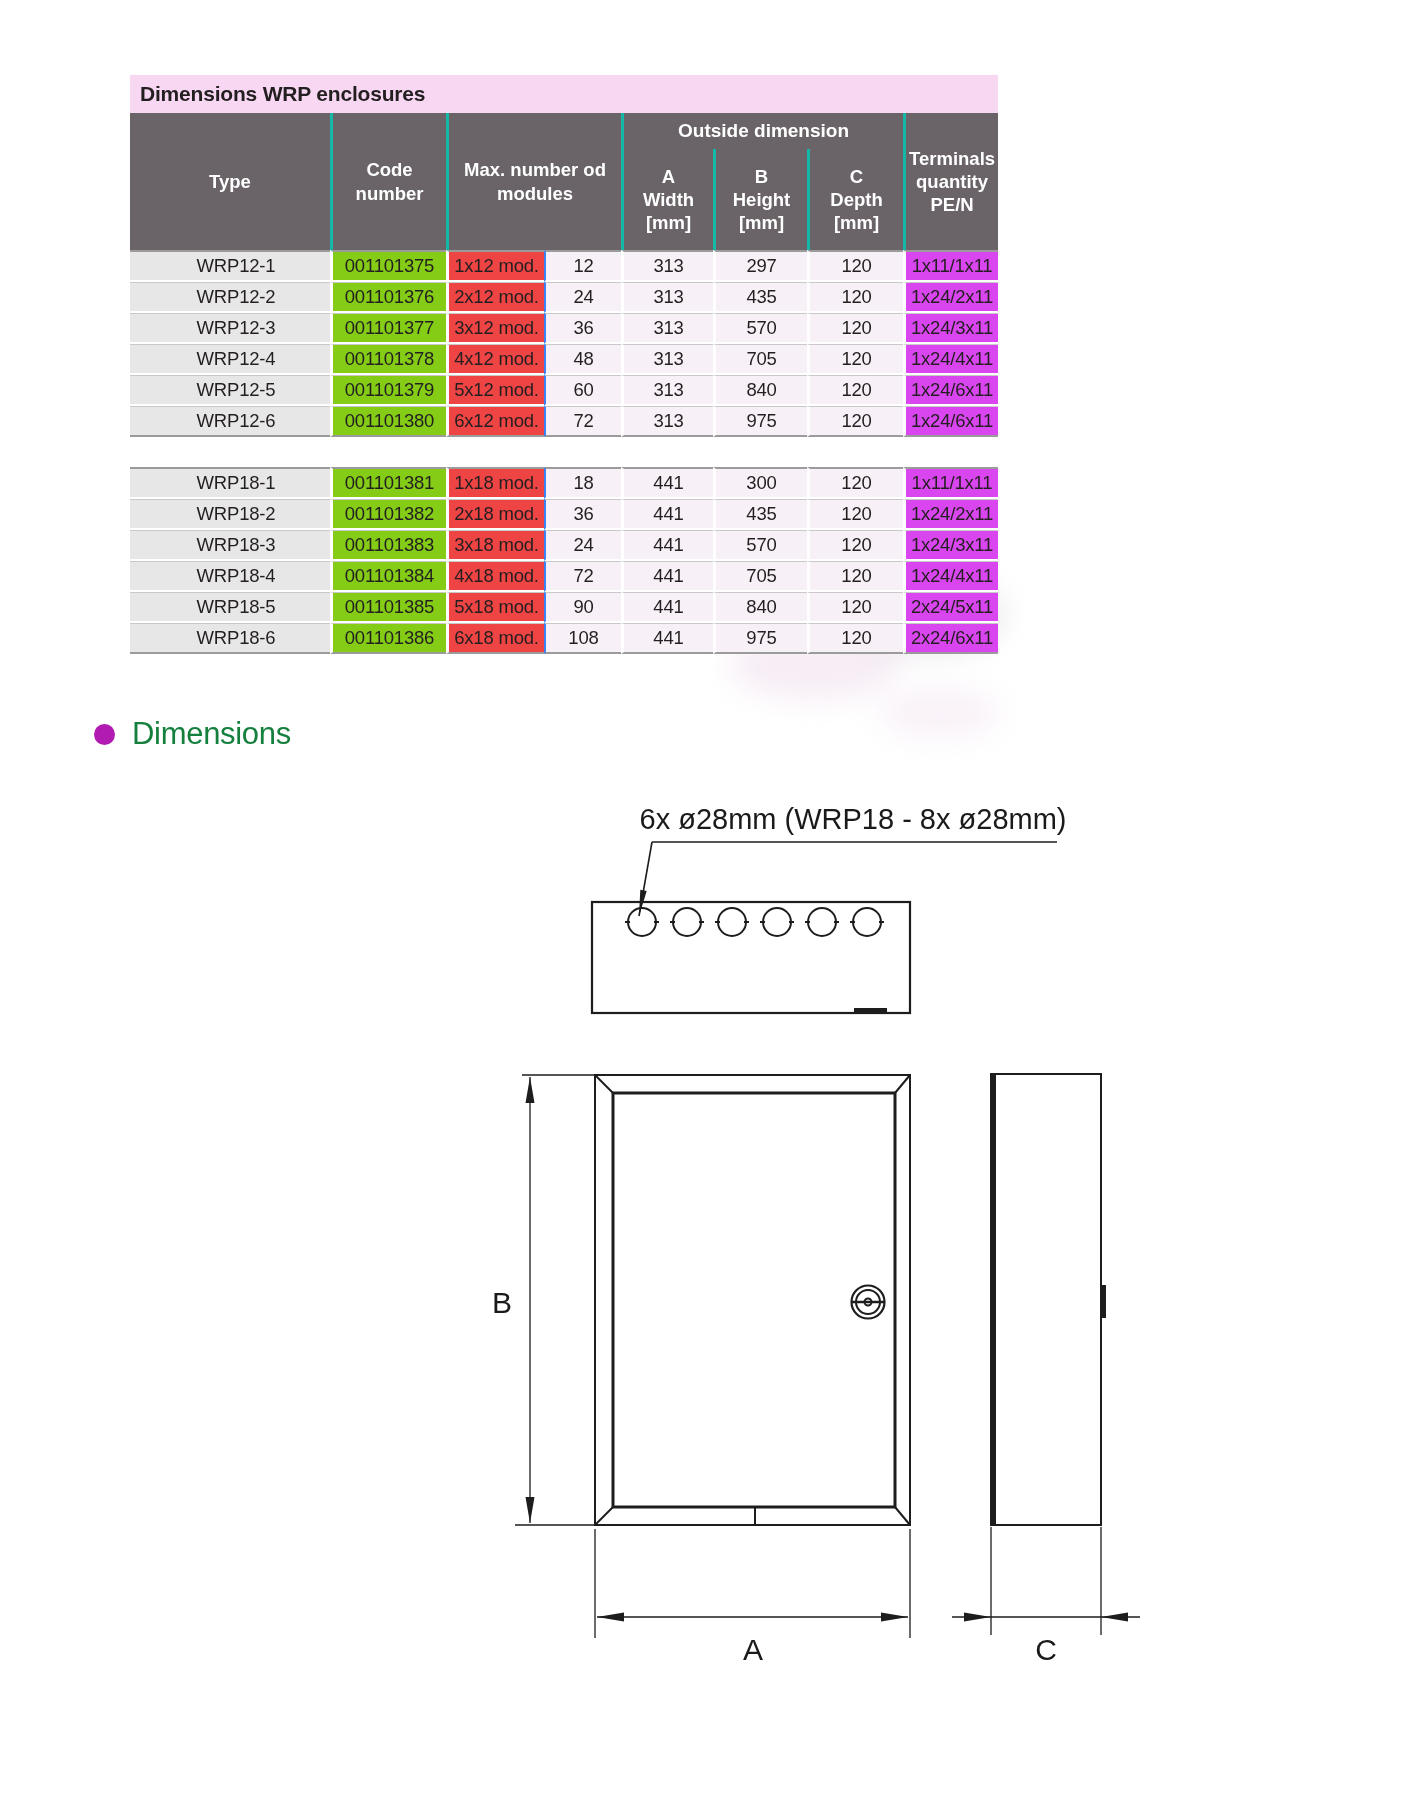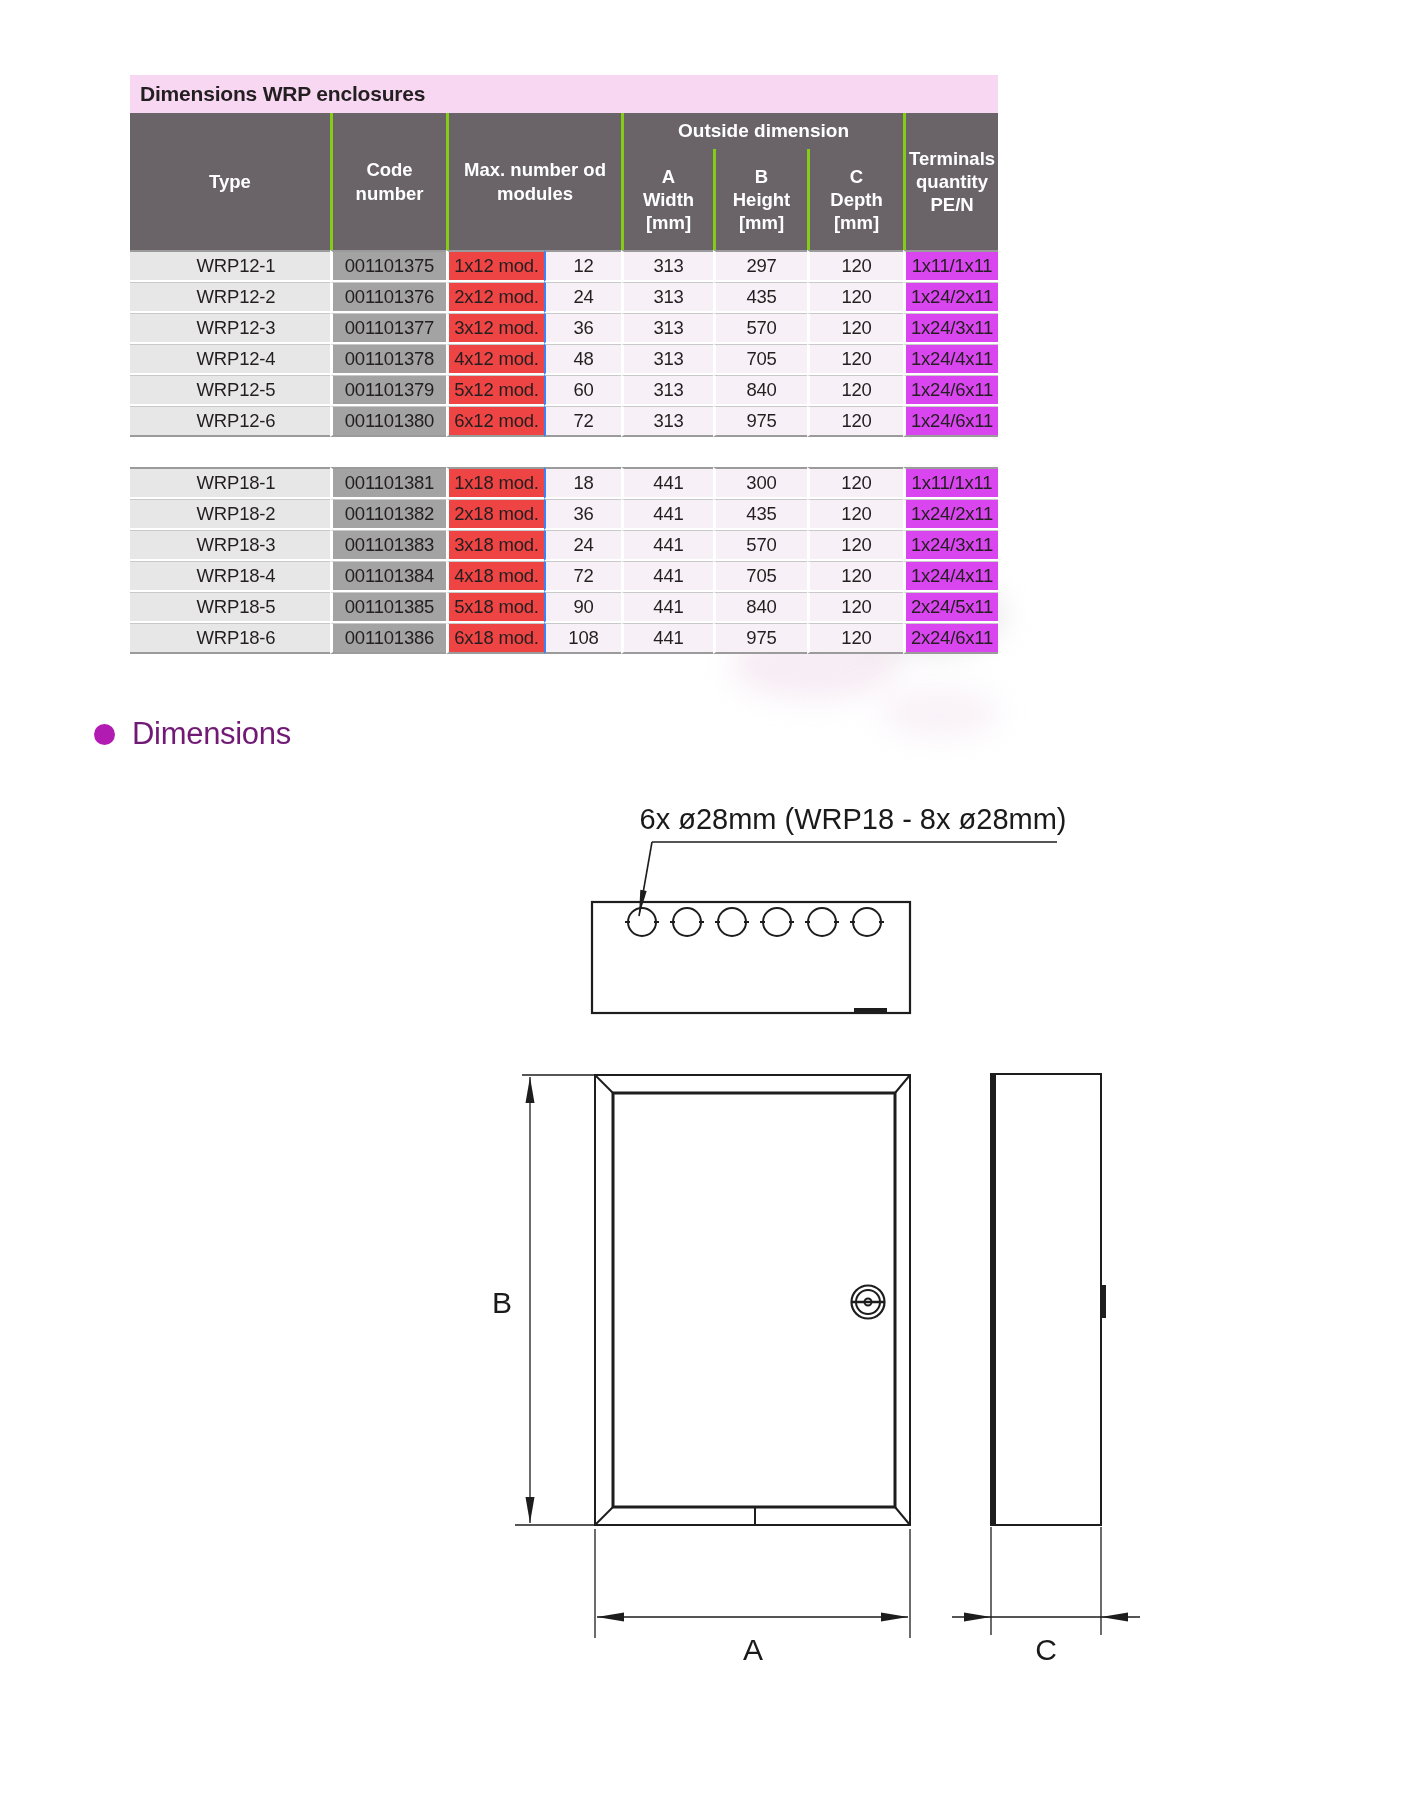"Outside dimension" .gapL { border-left: 3px solid #84cc16 -> 3px solid #14b8a6 }
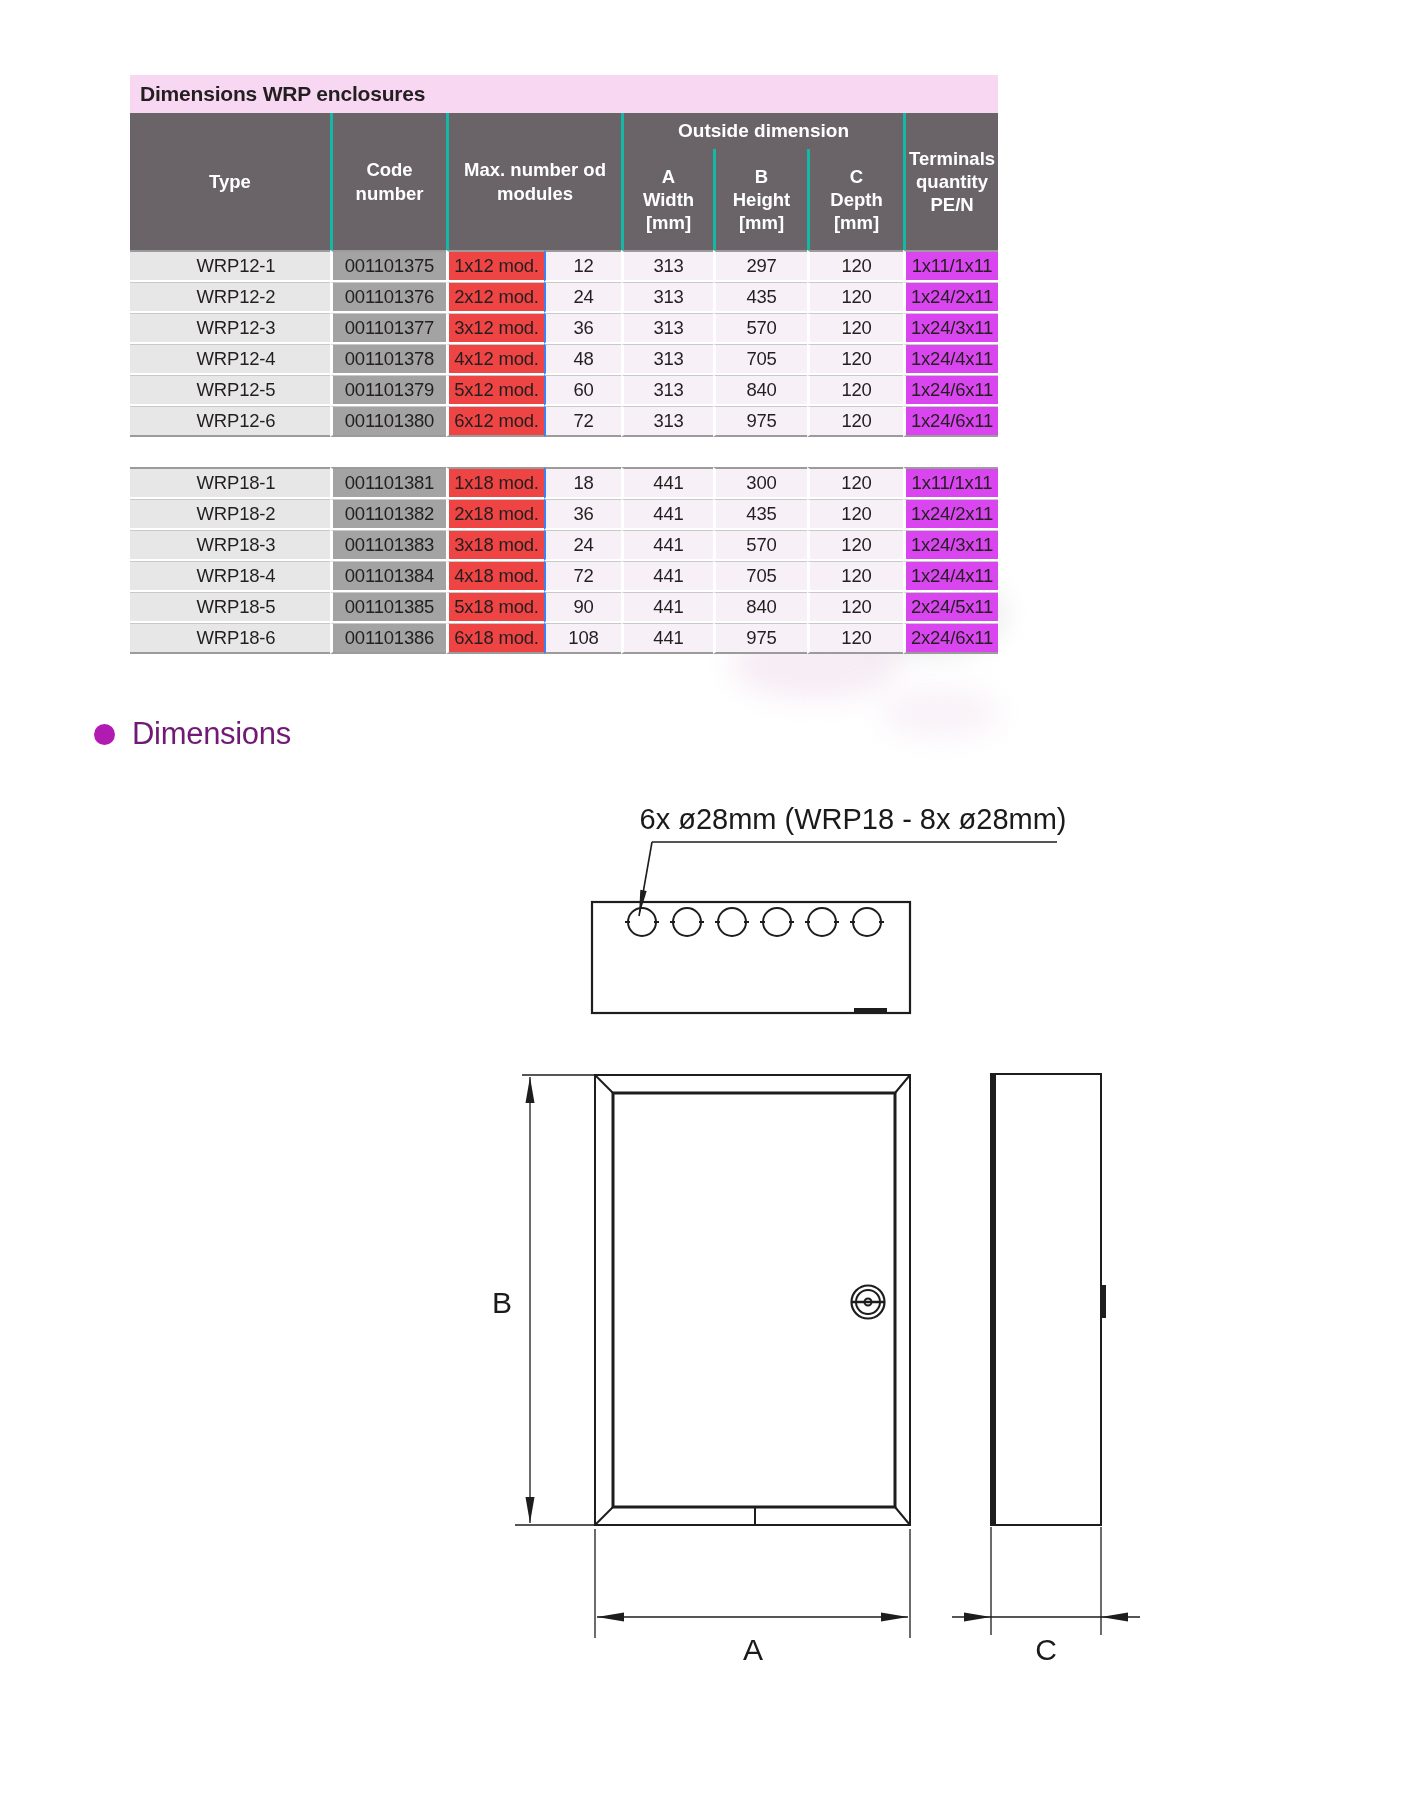"001101375" td.c-code { background: #a3a3a3 -> #84cc16 }
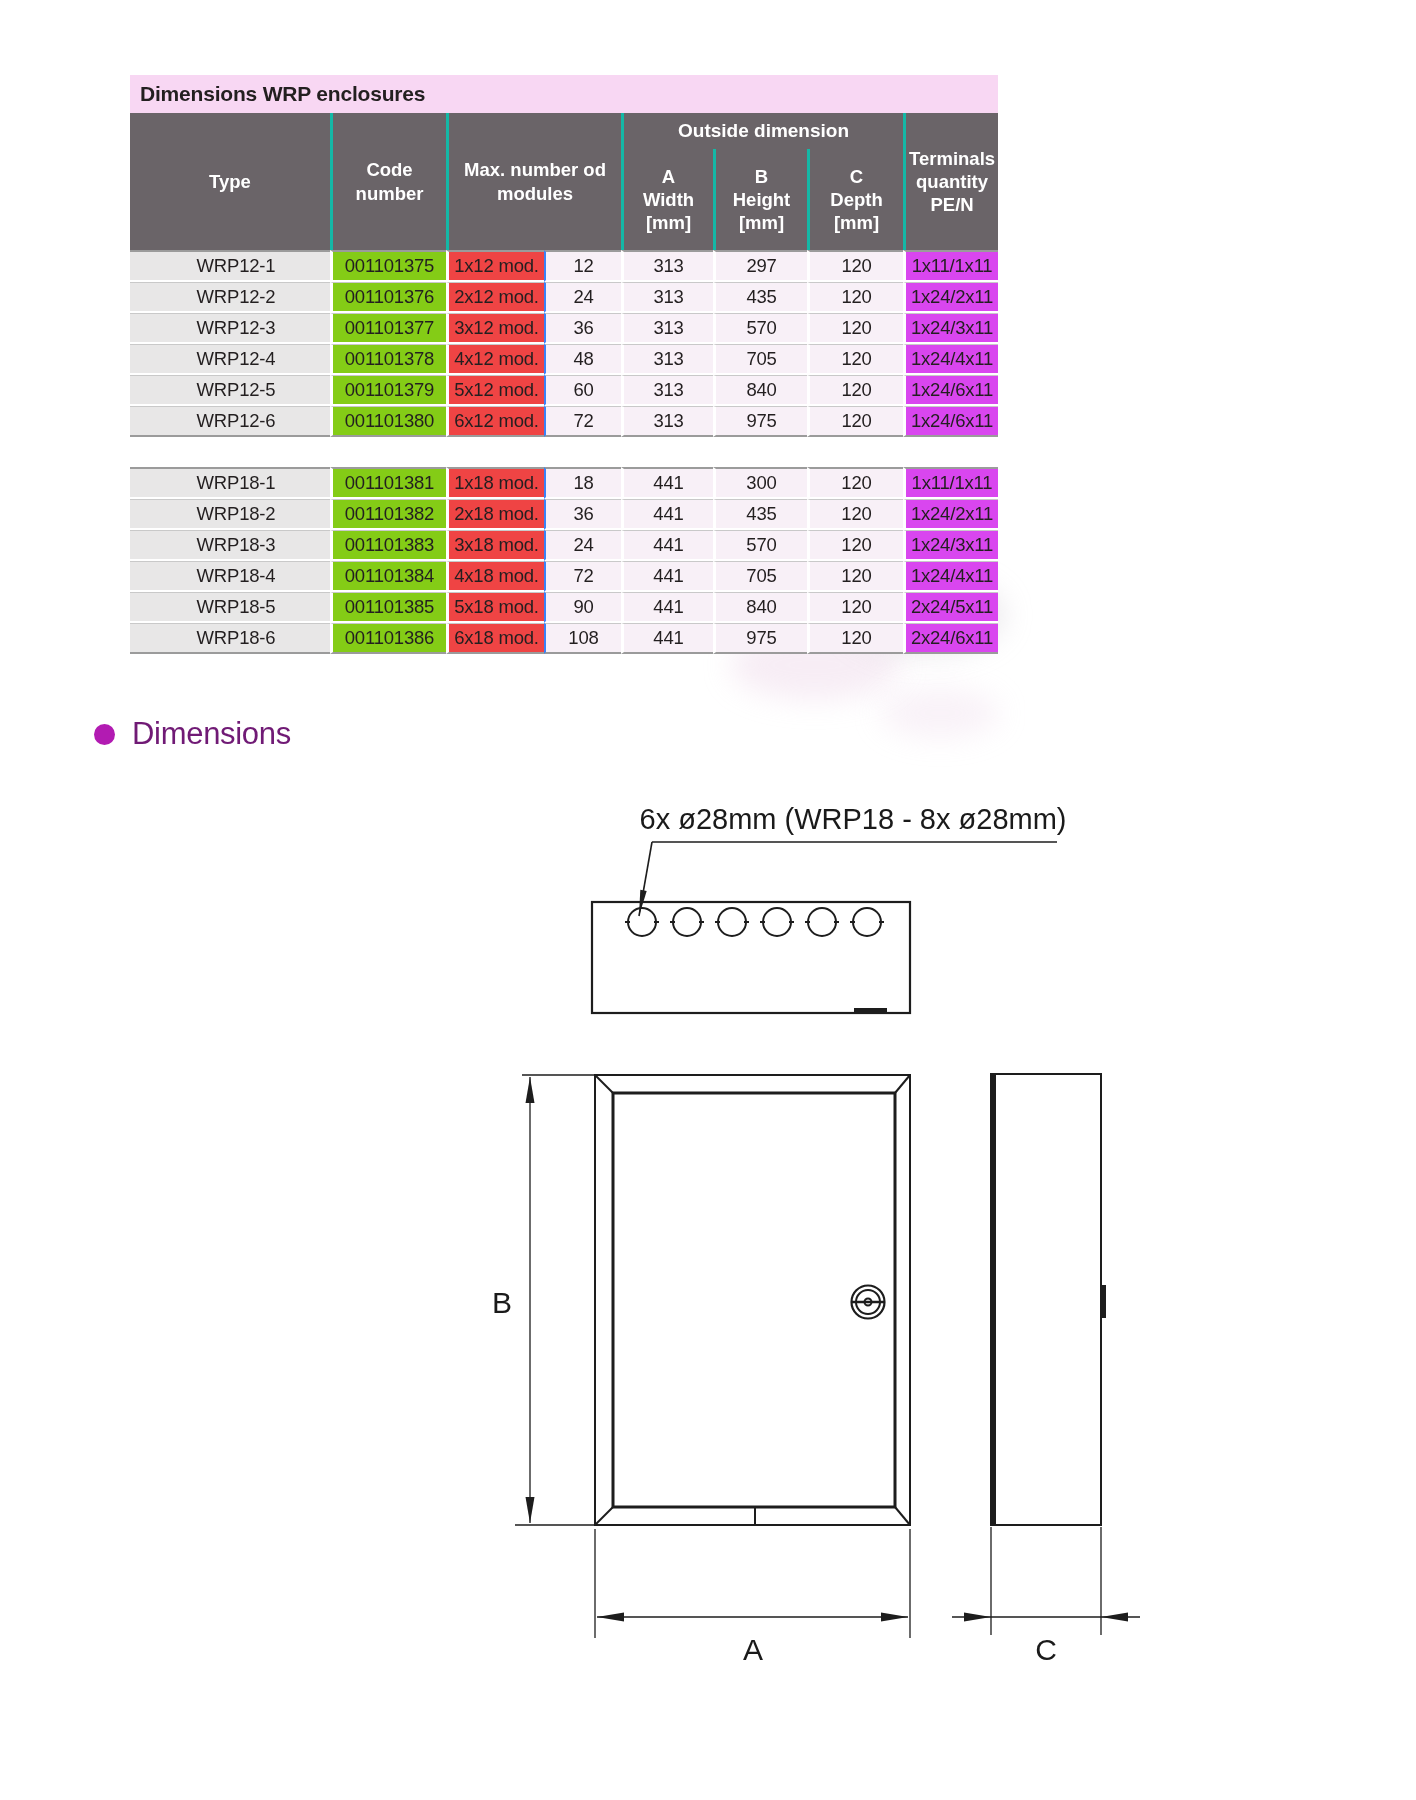"Dimensions" .heading-text { color: #701a75 -> #15803d }
